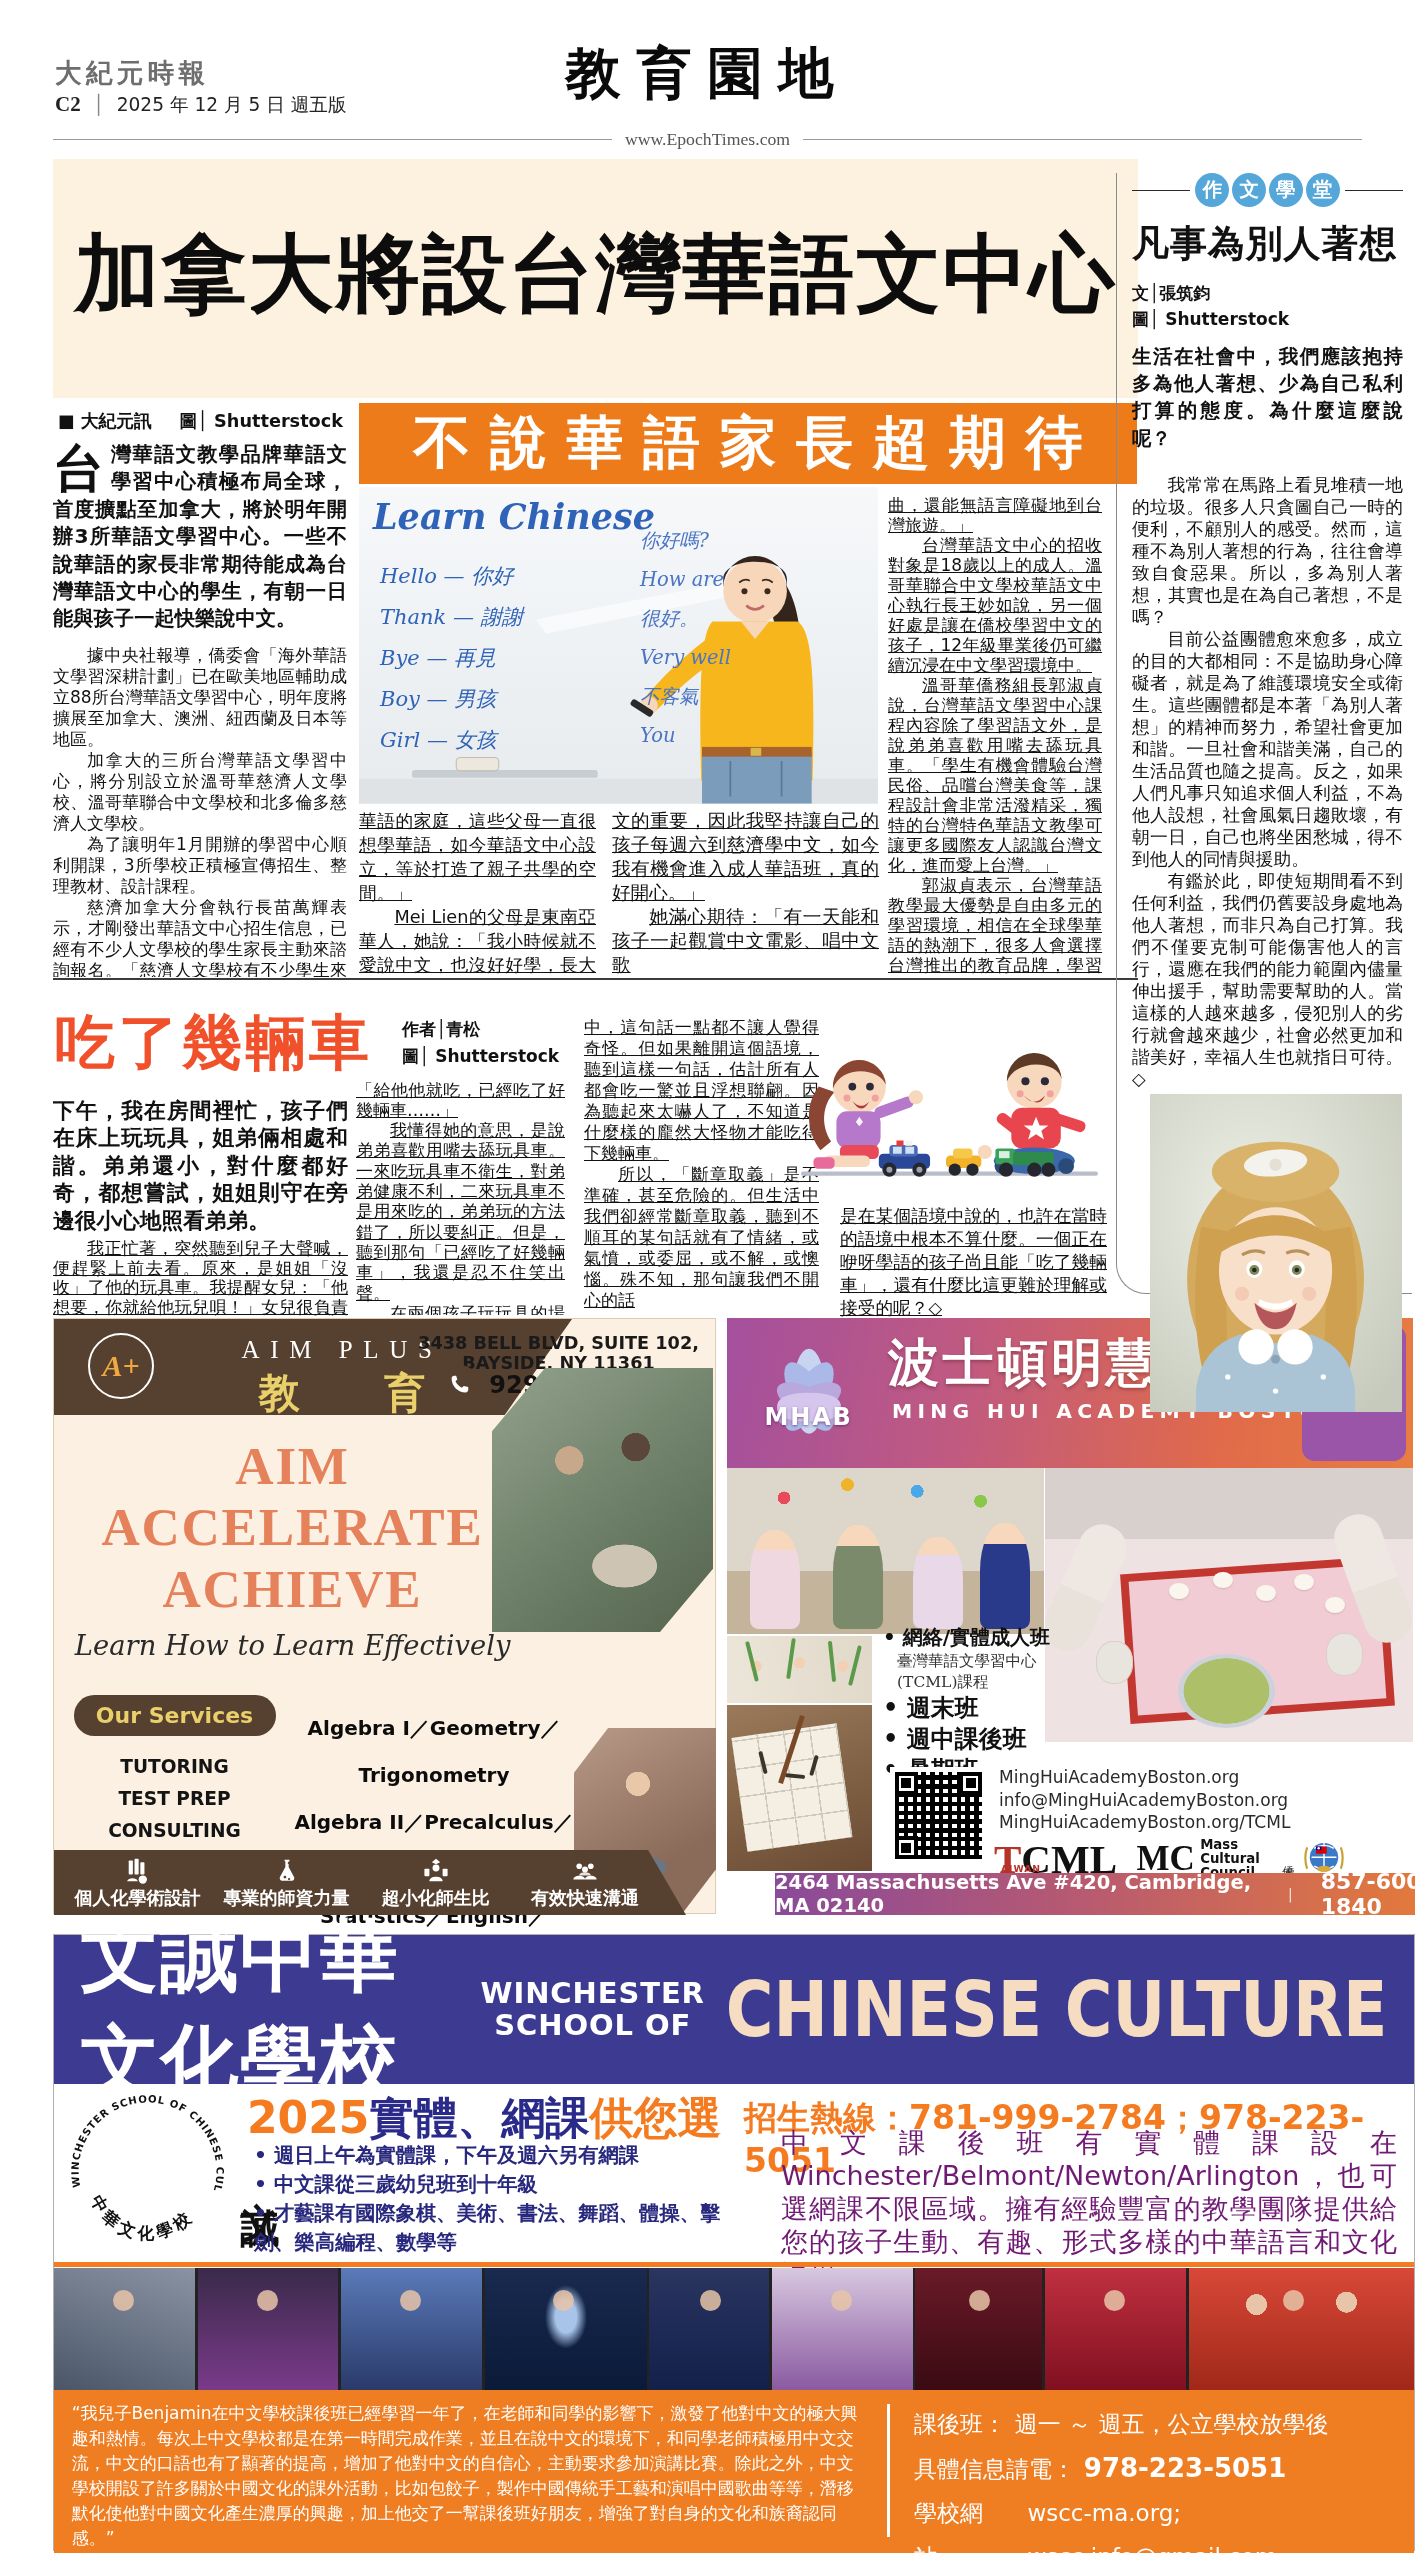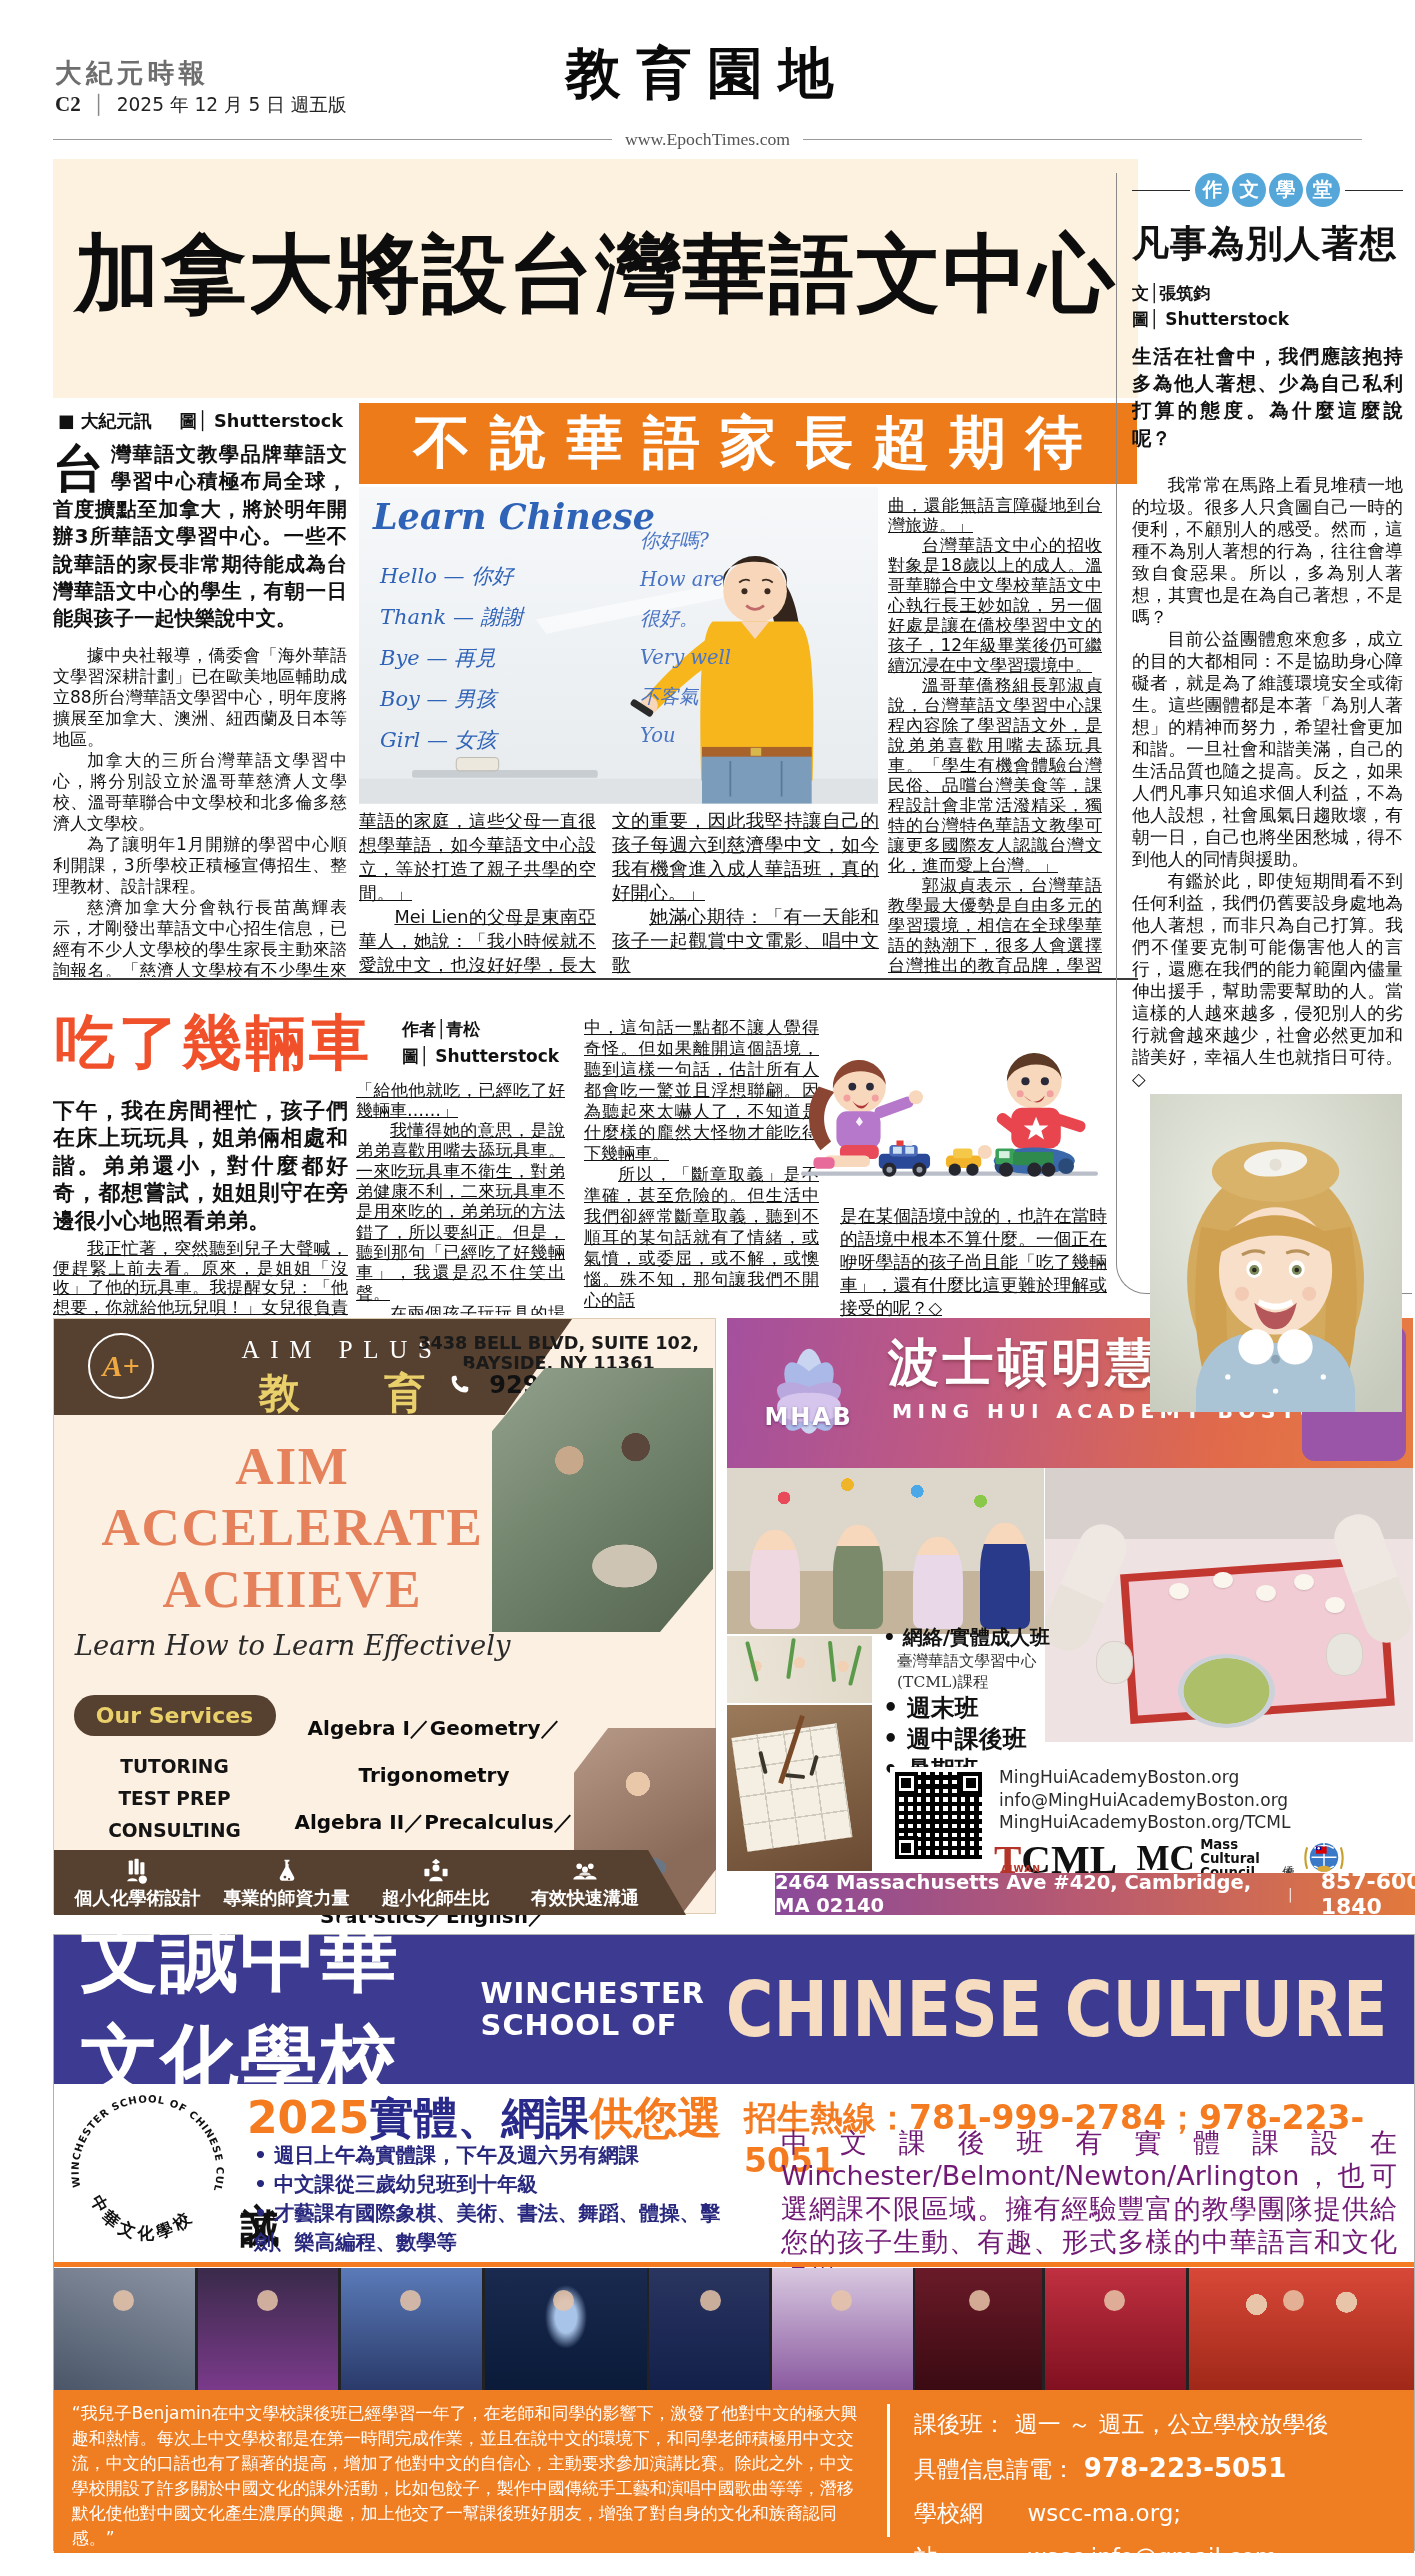"WINCHESTER" .ws-en { text-align: left -> center }
